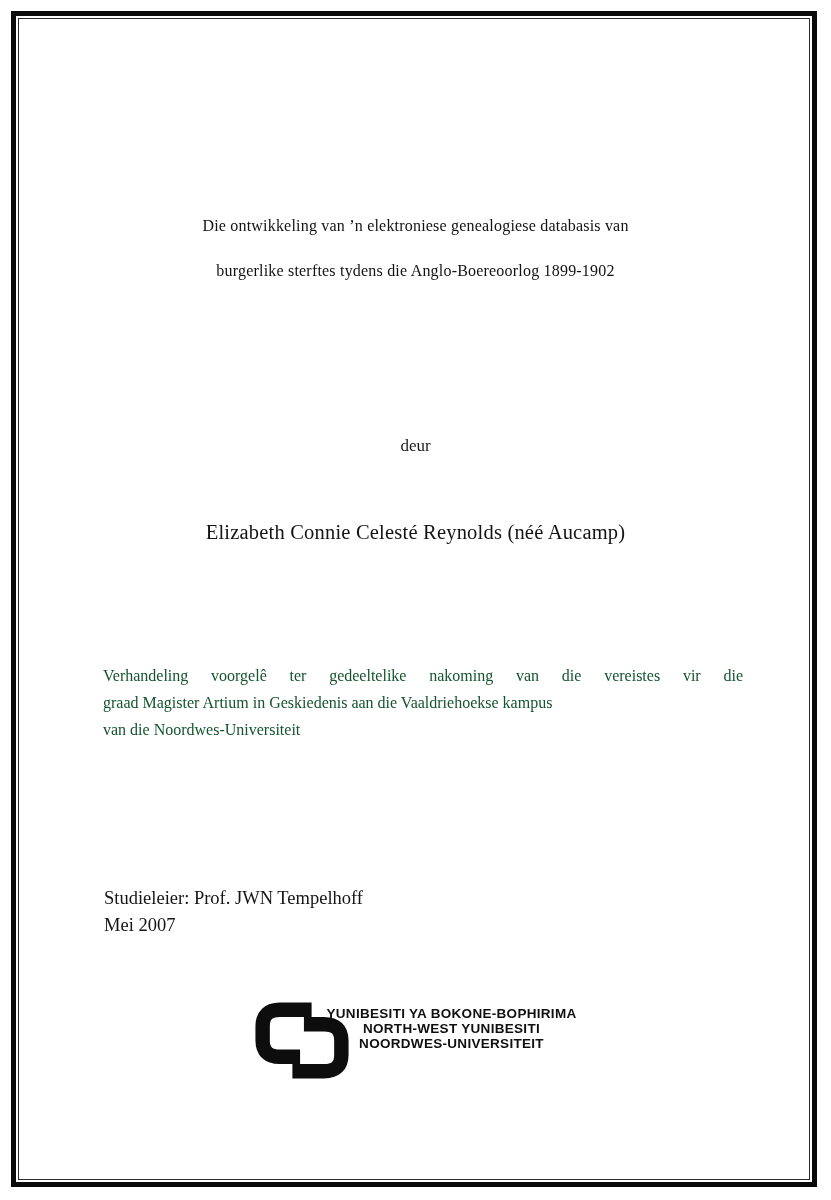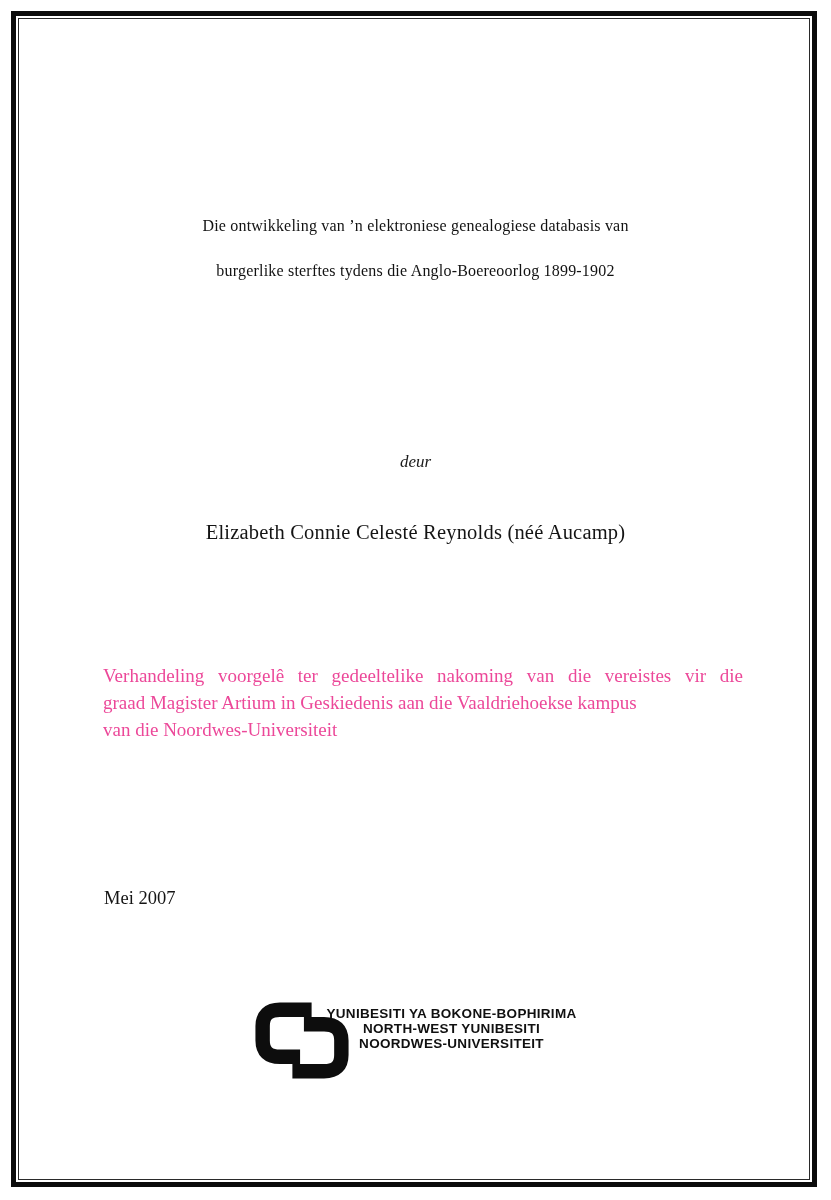"deur" .byline { font-style: italic -> none; top: 452px -> 436px }
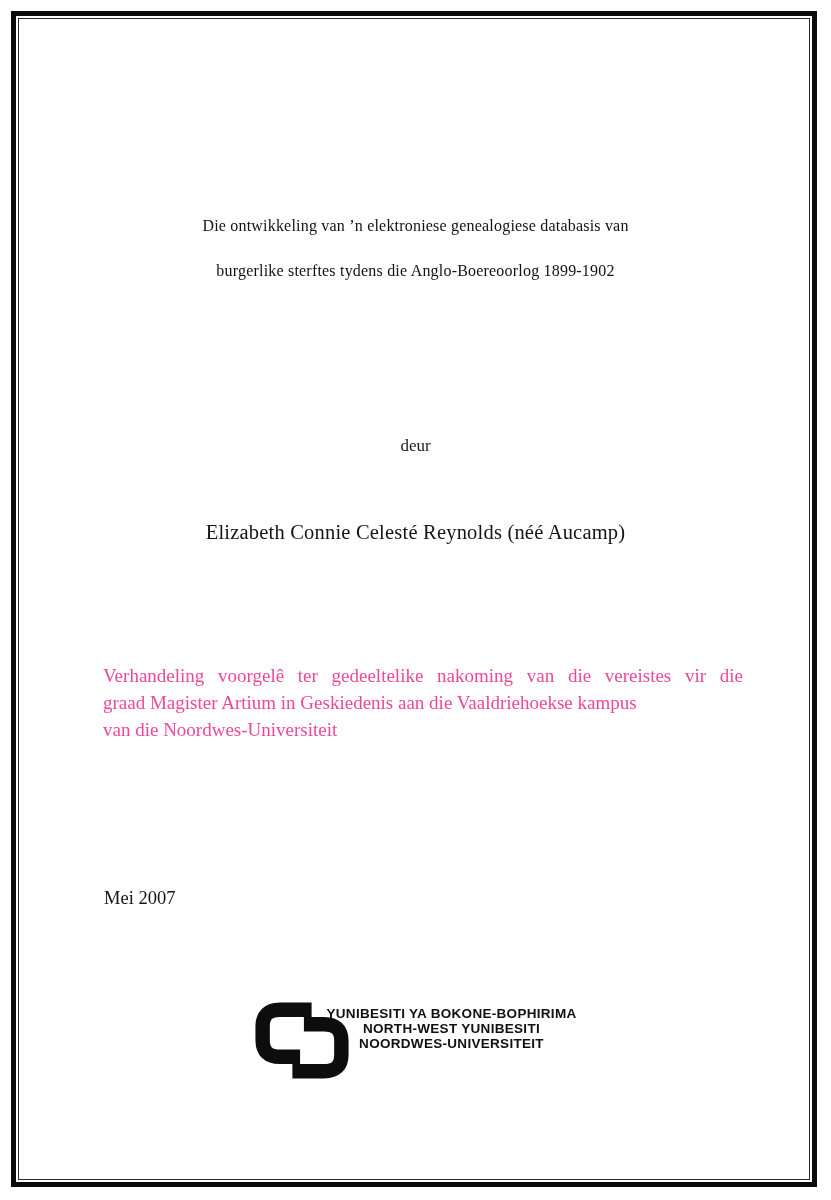"Verhandeling voorgelê ter gedeeltelike" .declaration { color: #ec4899 -> #14532d; font-size: 19px -> 16px }
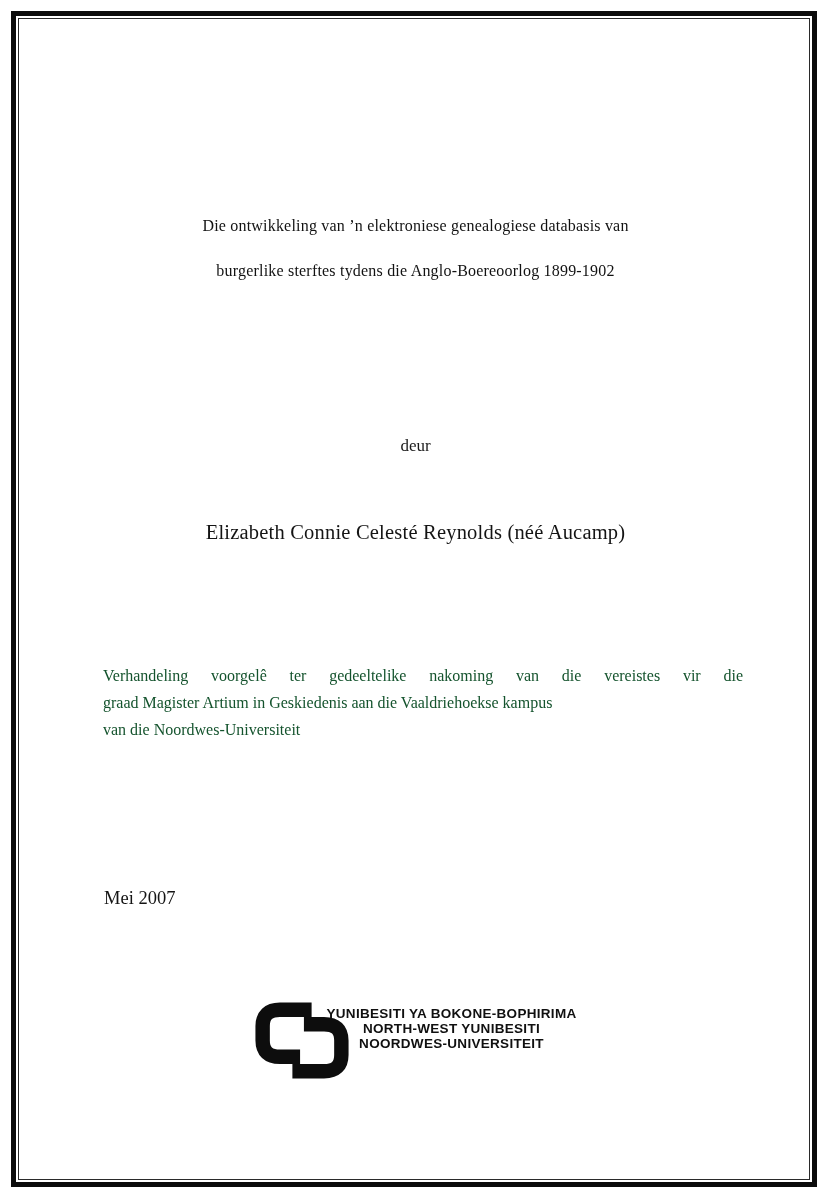"Studieleier: Prof. JWN Tempelhoff" div { html: none -> <div>Studieleier: Prof. JWN Tempelhoff</div> }
